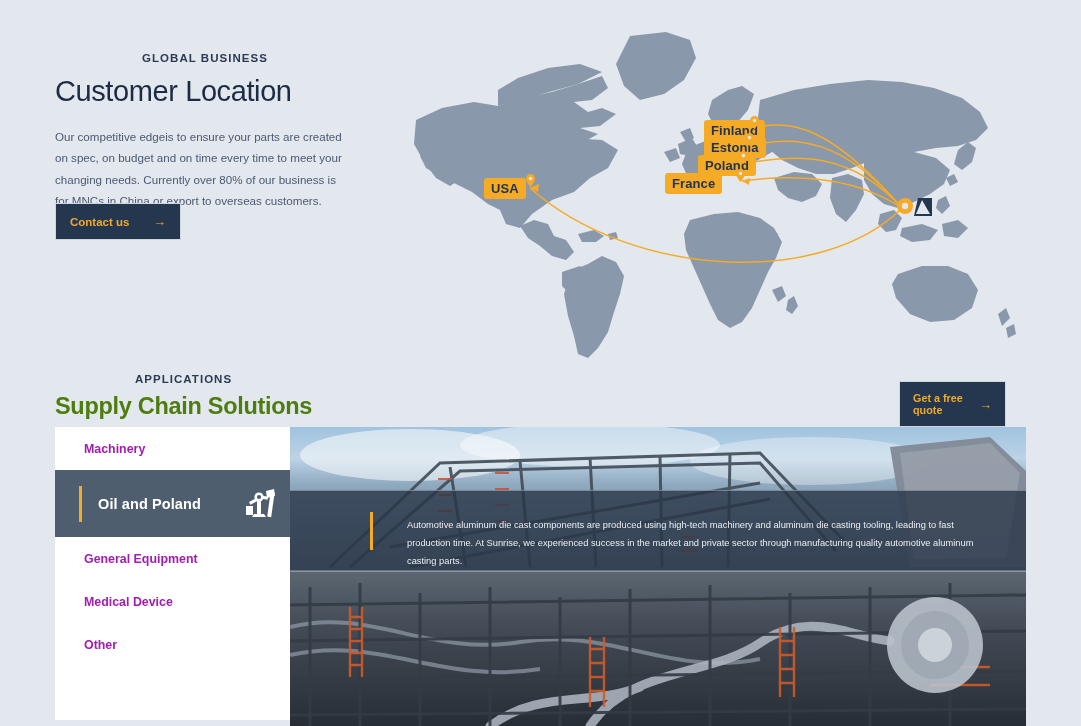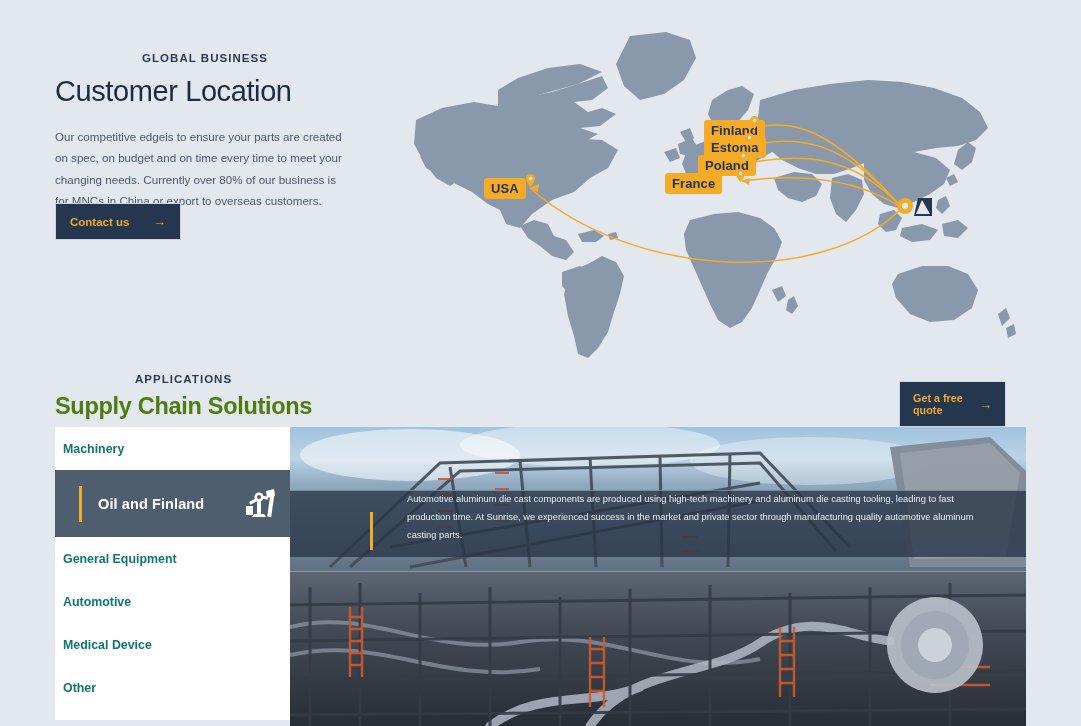"Machinery" .tab { color: #0f766e -> #a21caf; padding-left: 8px -> 29px }
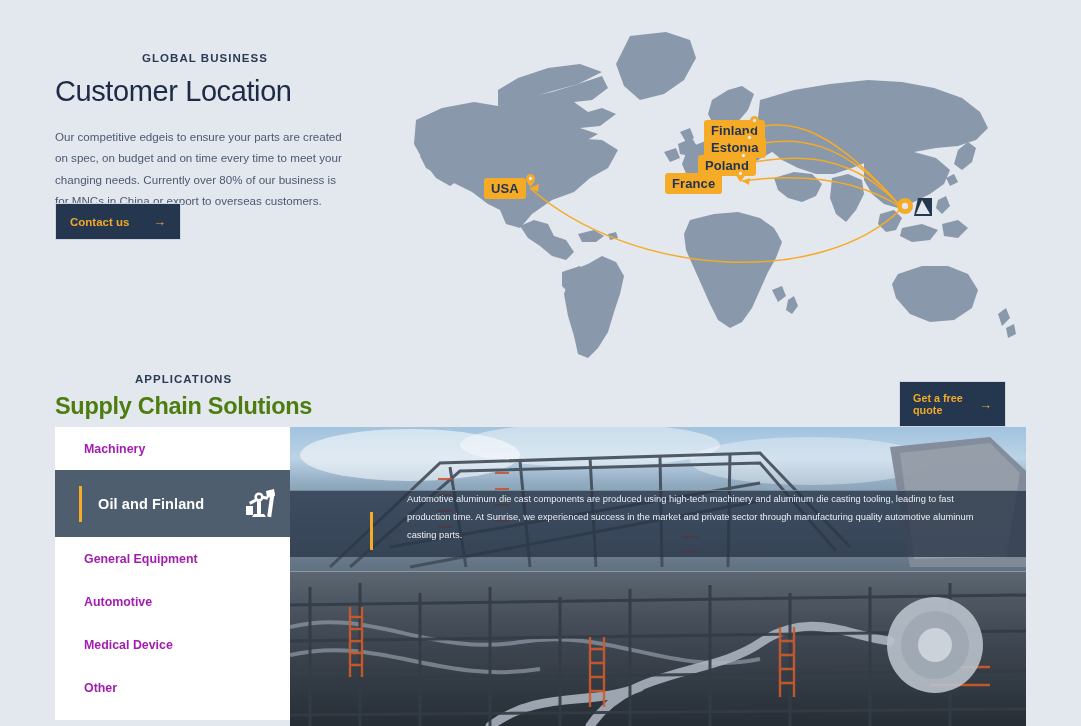"Oil and Finland" span.lbl { text: Finland -> Poland }
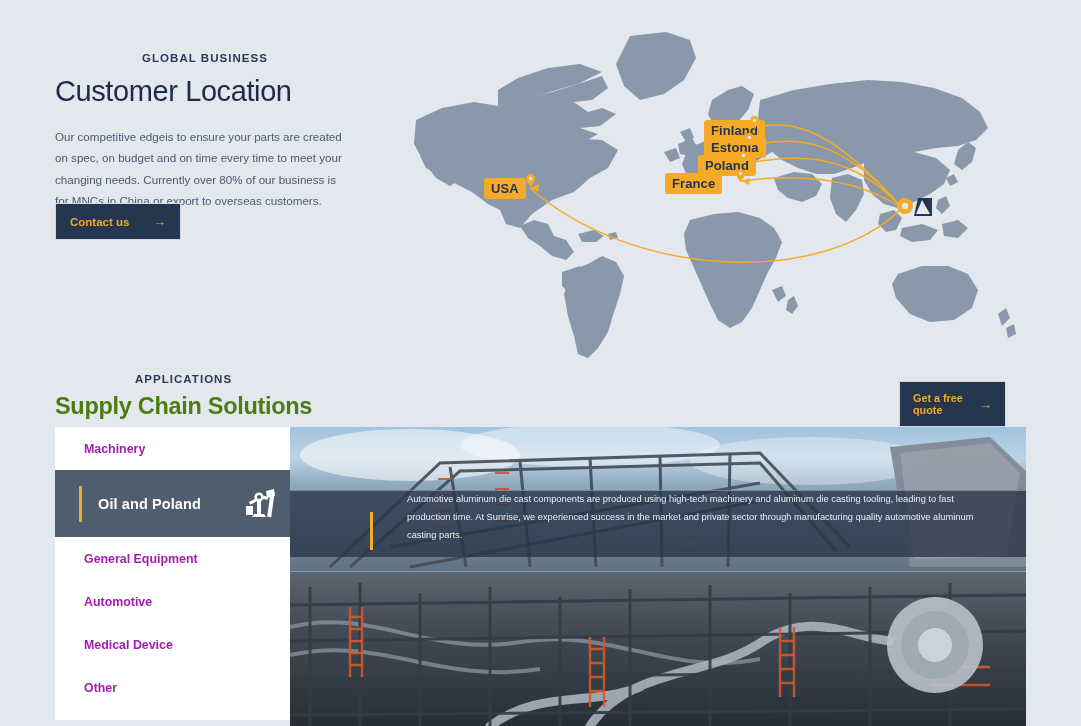"Automotive aluminum die cast components" .overlay-band { align-items: flex-start -> flex-end; height: 67px -> 80px }
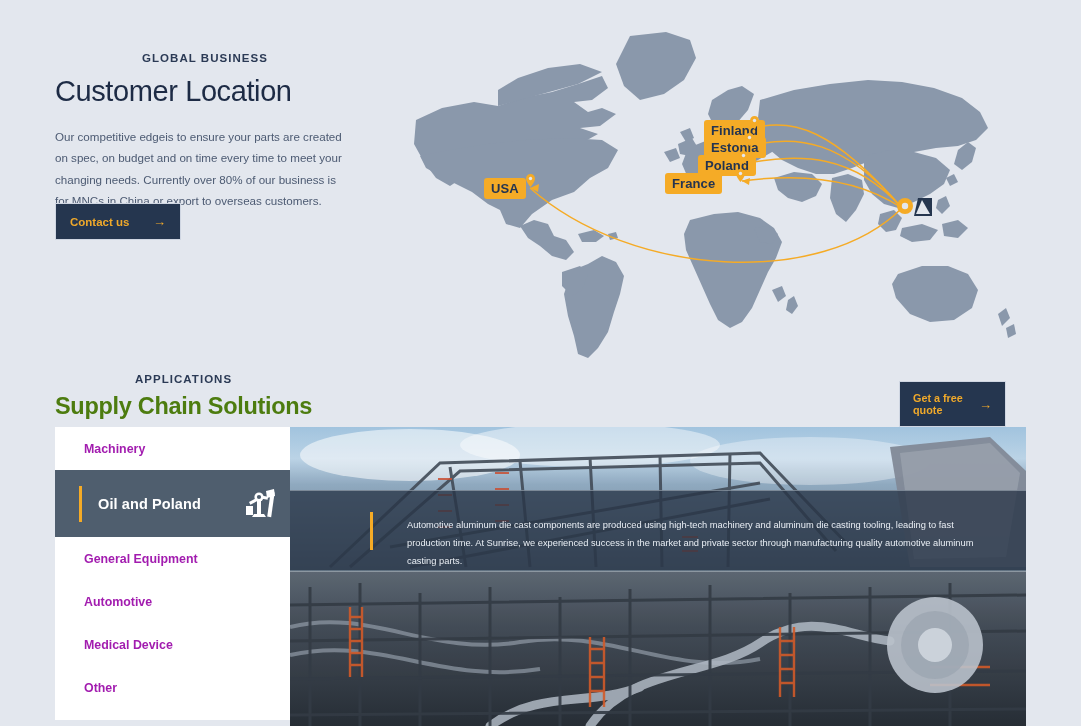"Automotive" div.tab { html: <div> <span>Automotive</span> </div> -> none }
